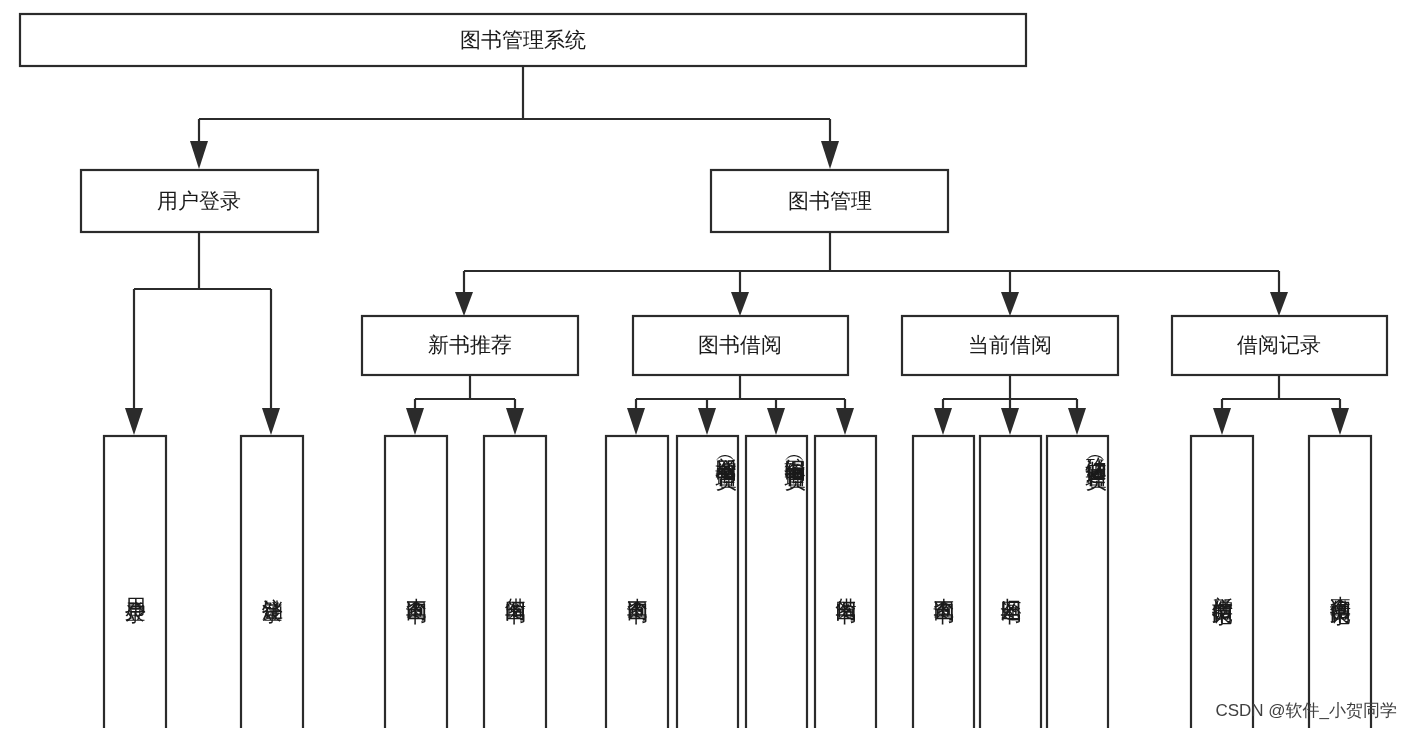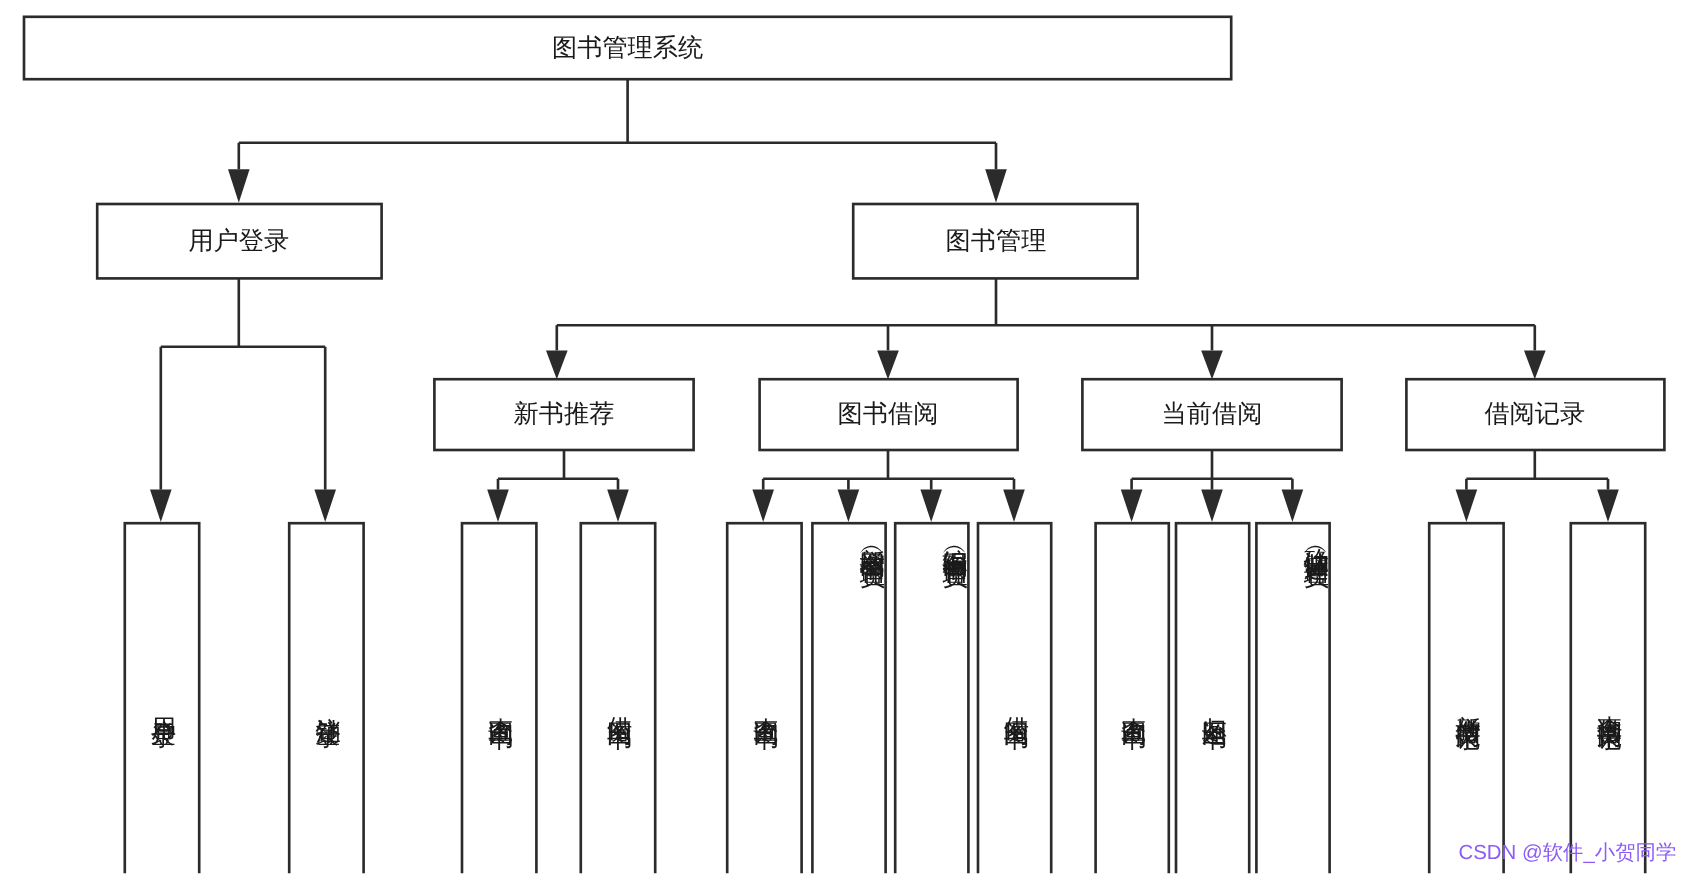"CSDN @软件_小贺同学" .watermark { color: #8b5cf6 -> #404040 }
